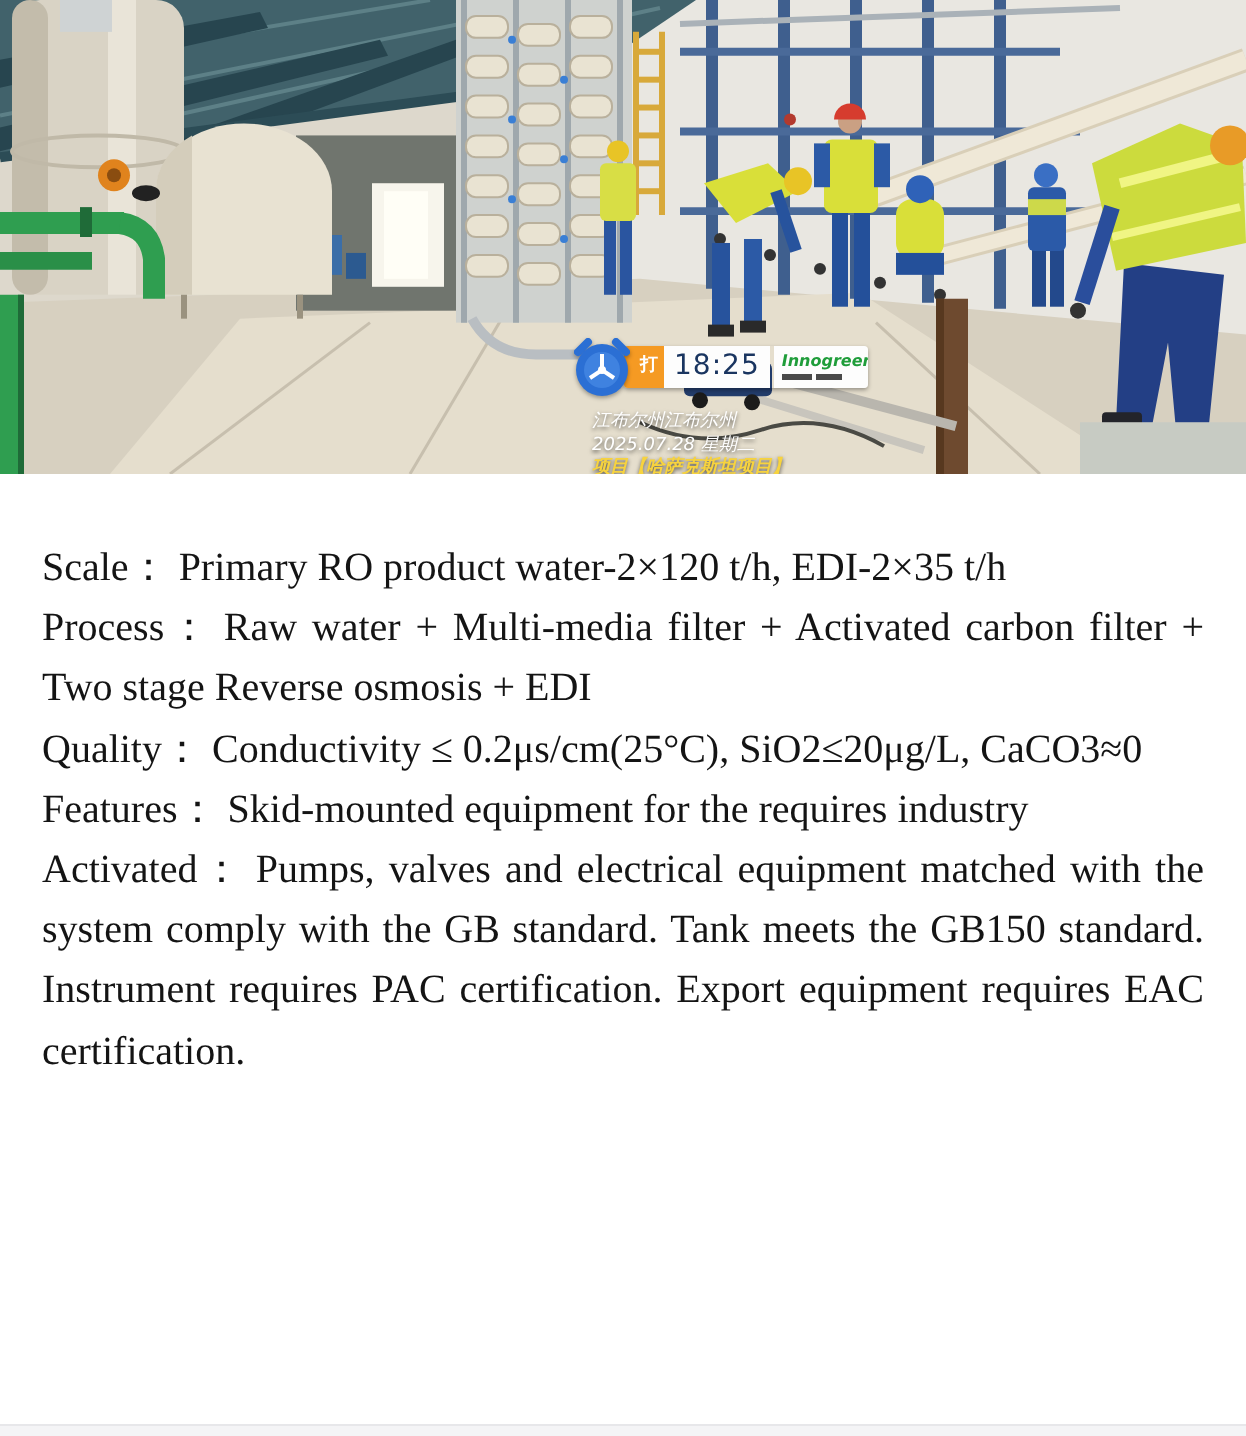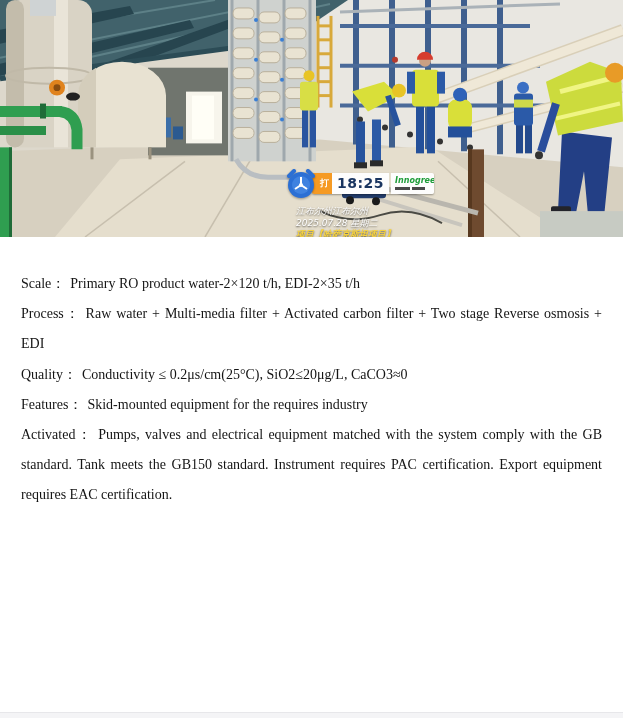"18:25" .wm-time { font-weight: bold -> normal }
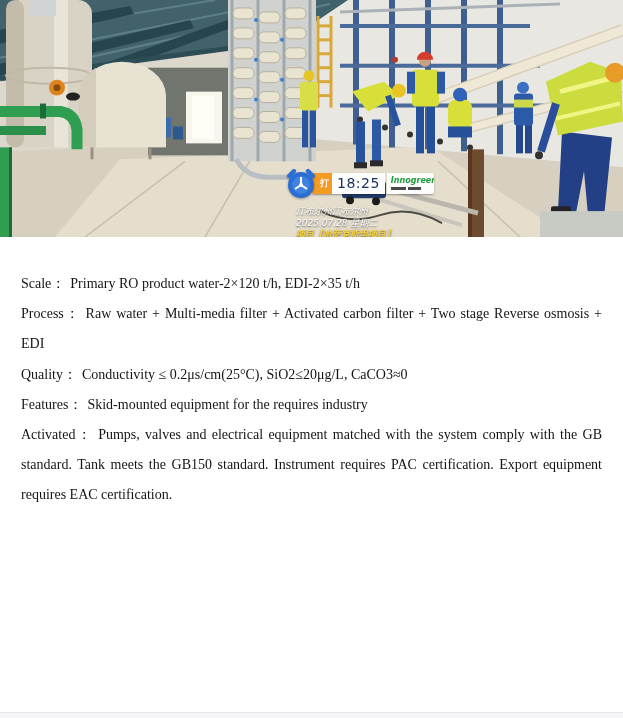"Scale： Primary RO product water-2×120" .content p { font-size: 14px -> 20px }
